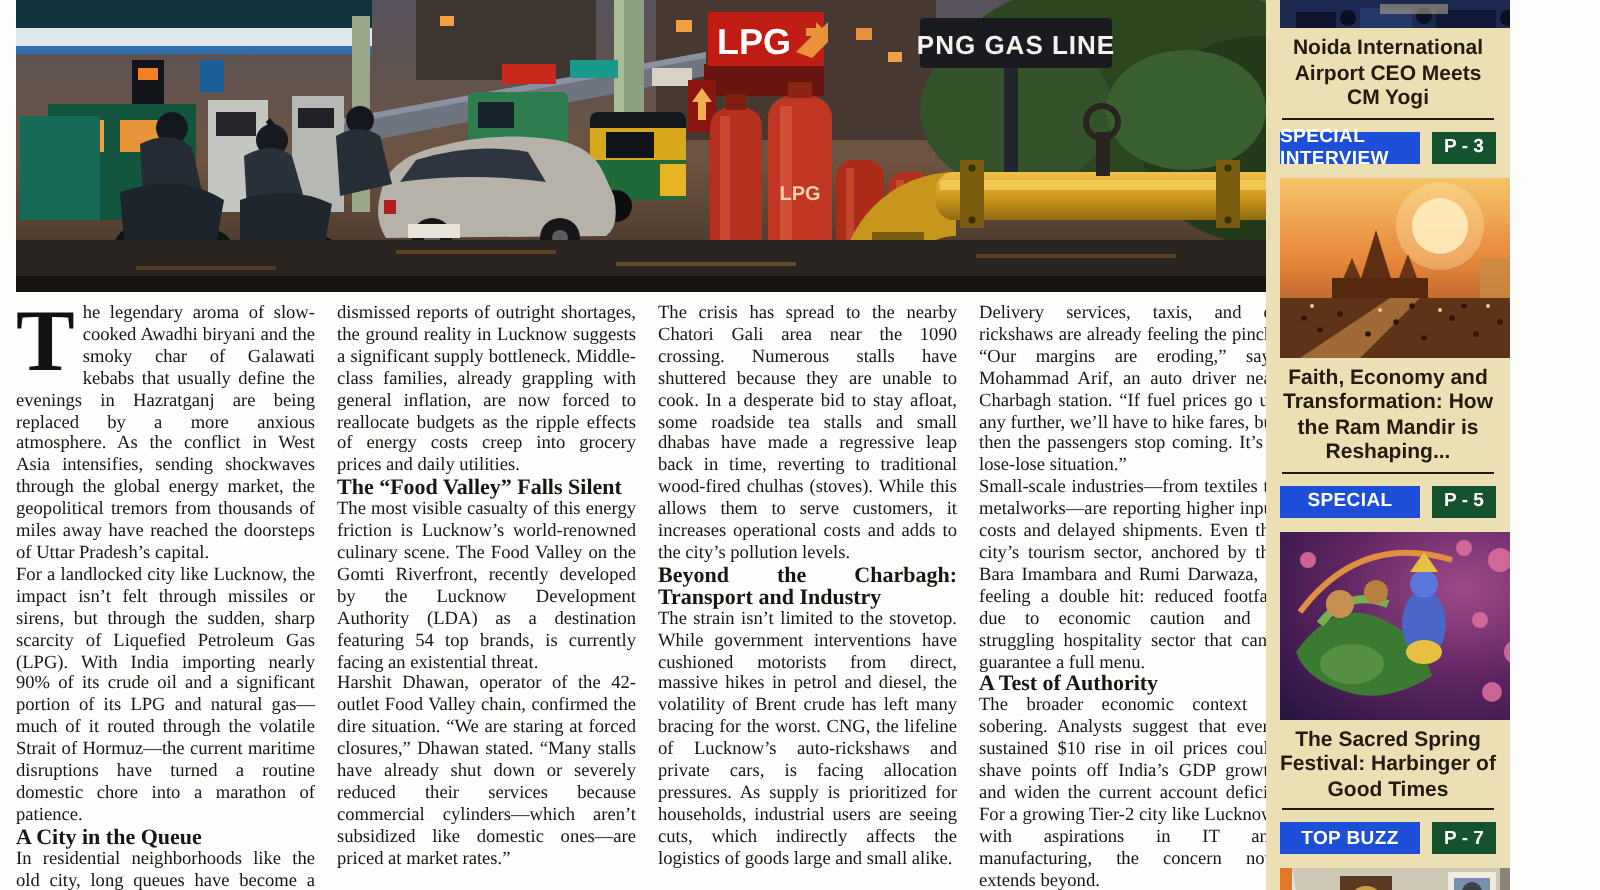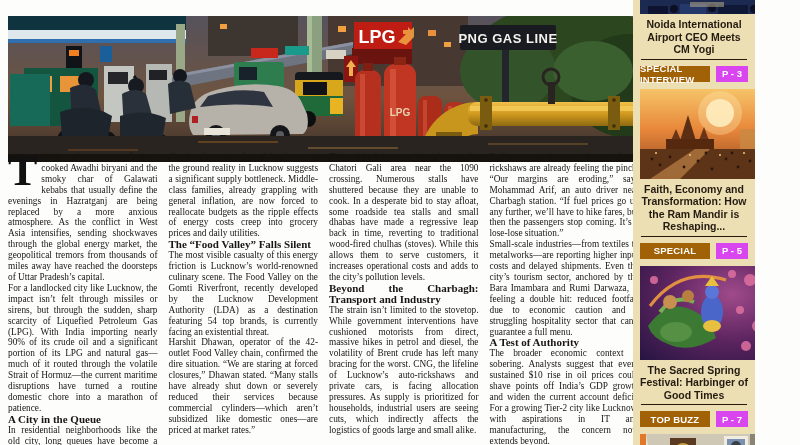"LPG" .hero { top: 16px -> 0 }
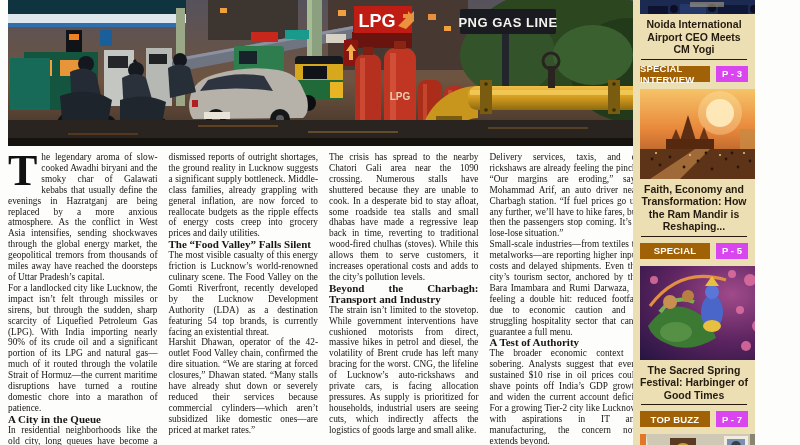"SPECIAL INTERVIEW" .badge-blue { background: #a16207 -> #1d4ed8 }
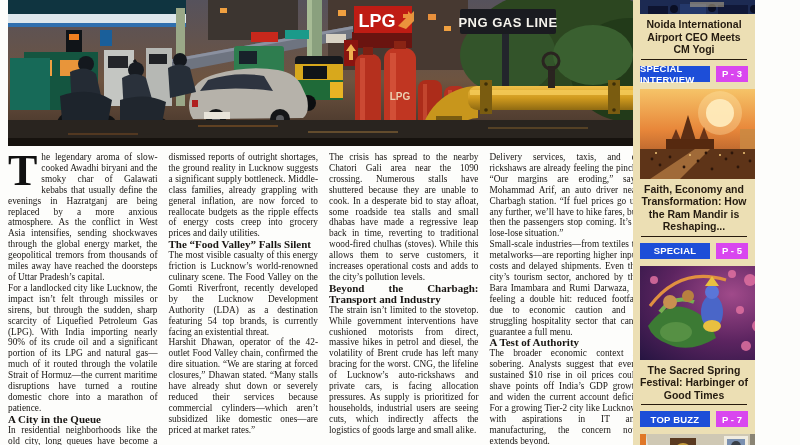"P - 3" .badge-red { background: #d946ef -> #14532d }
